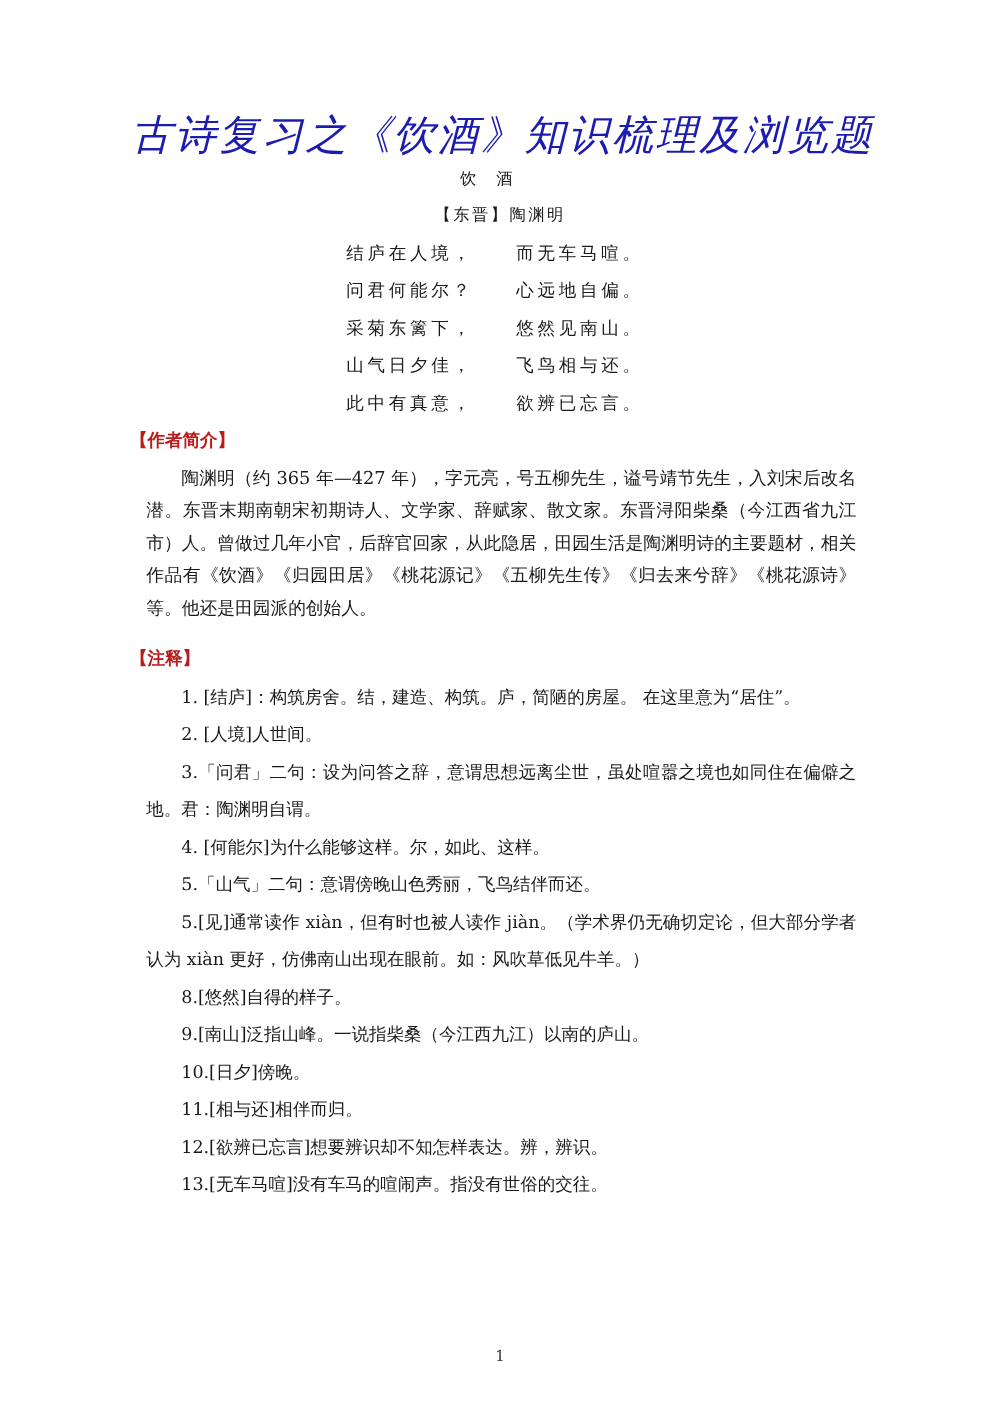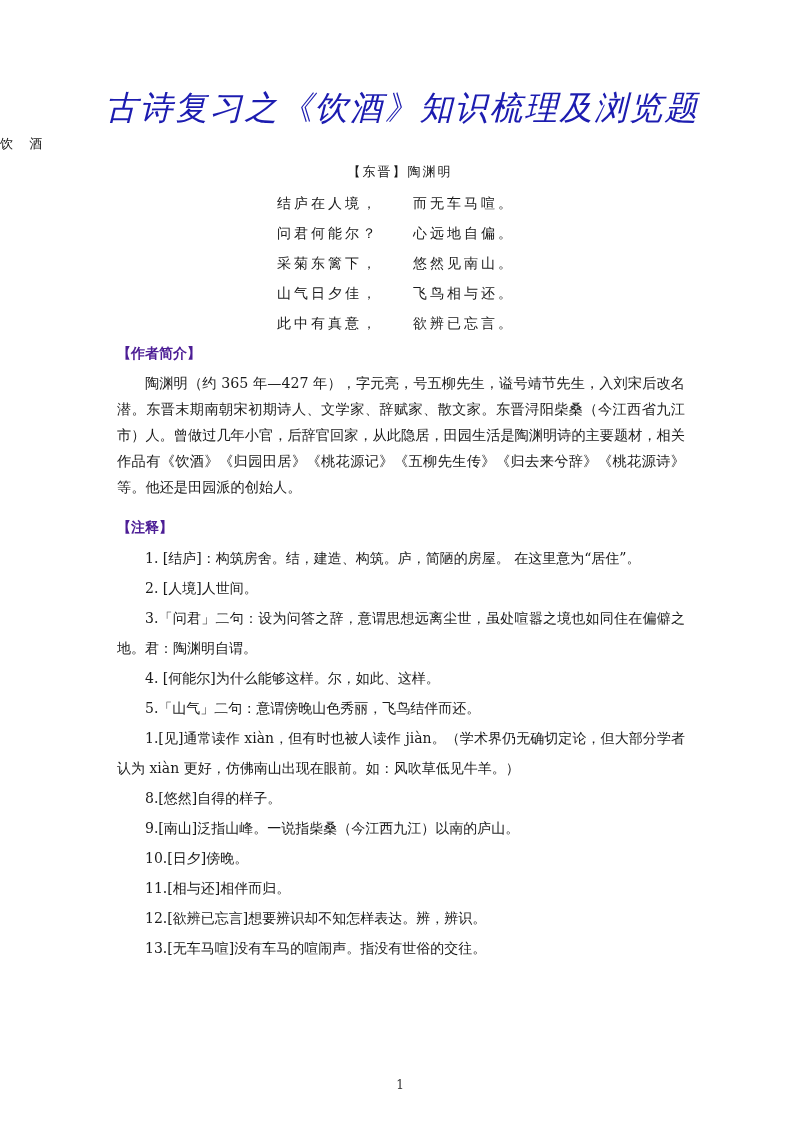"饮 酒" .poem-title { text-align: none -> center }
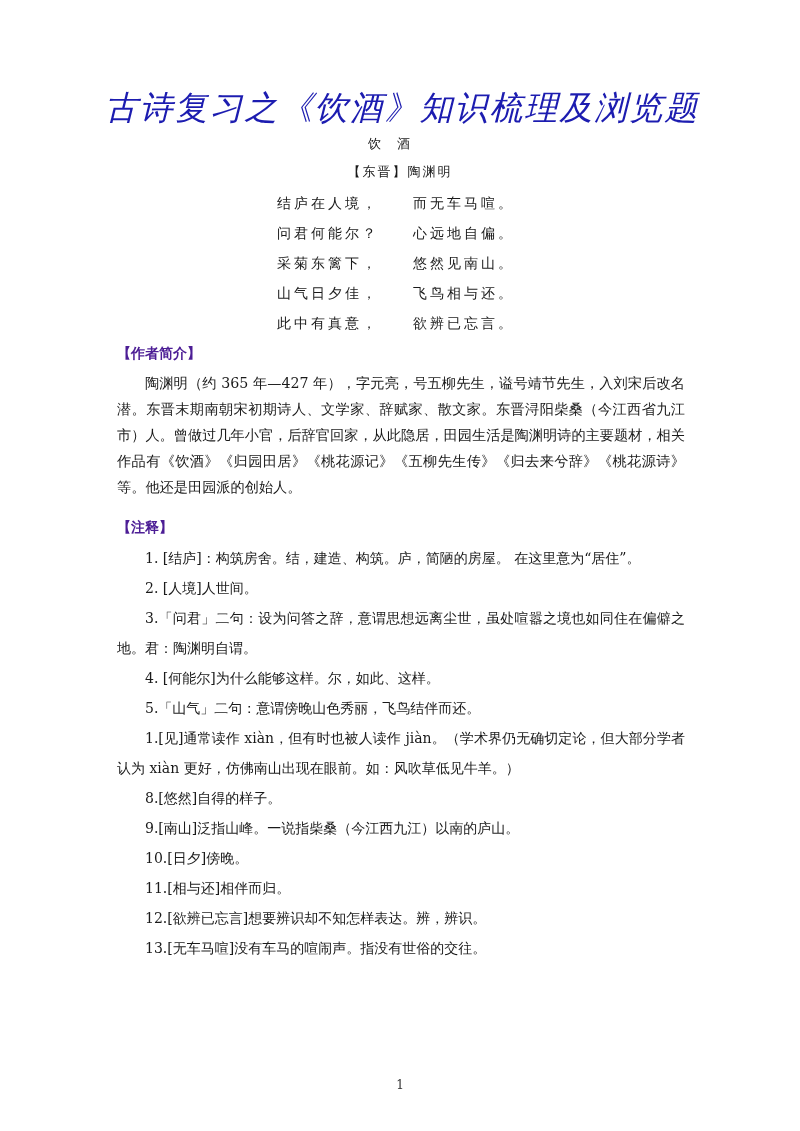"【作者简介】" .section-head { color: #4c1d95 -> #b91c1c; left: 117px -> 104px }
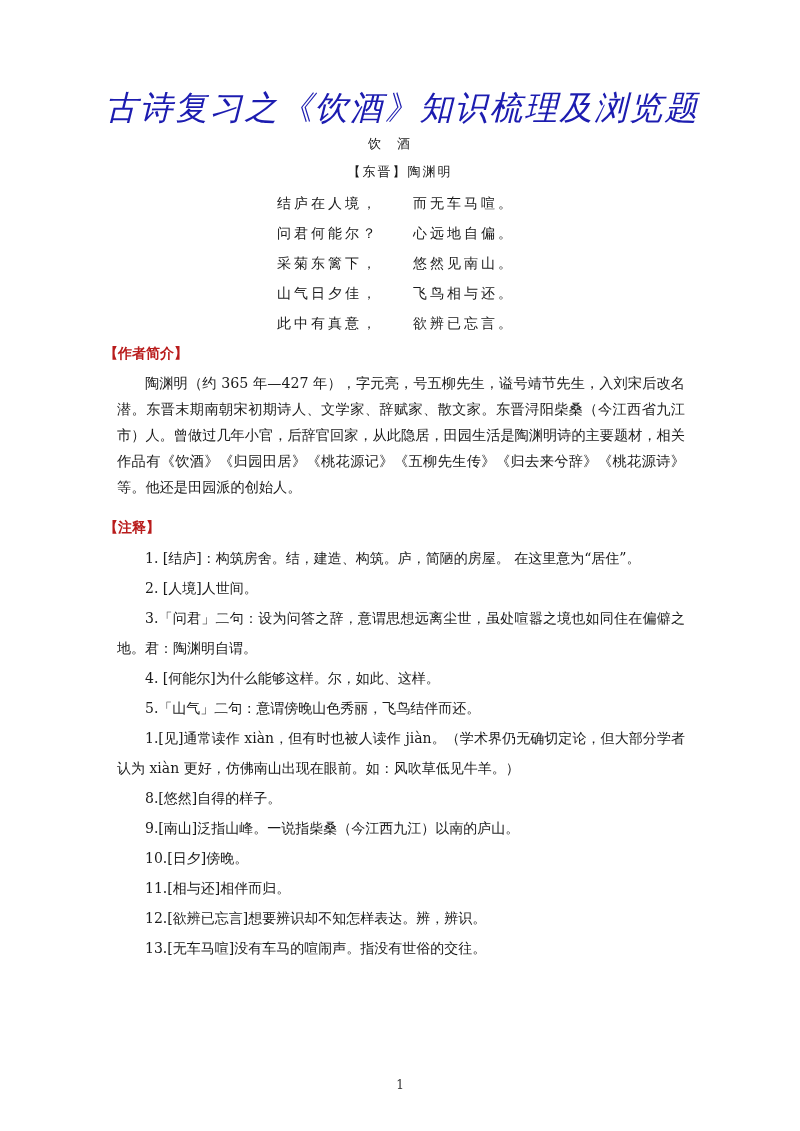"1.[见]通常读作 xiàn，但有时也被人读作" div.note { text: 1 -> 5 }
